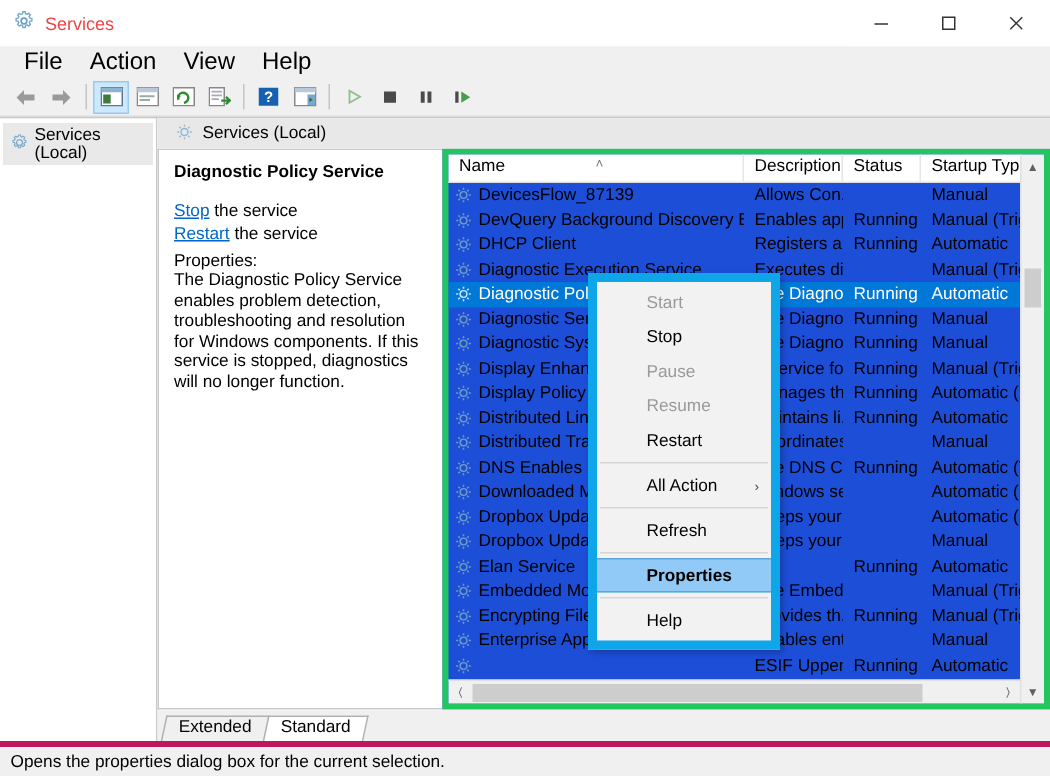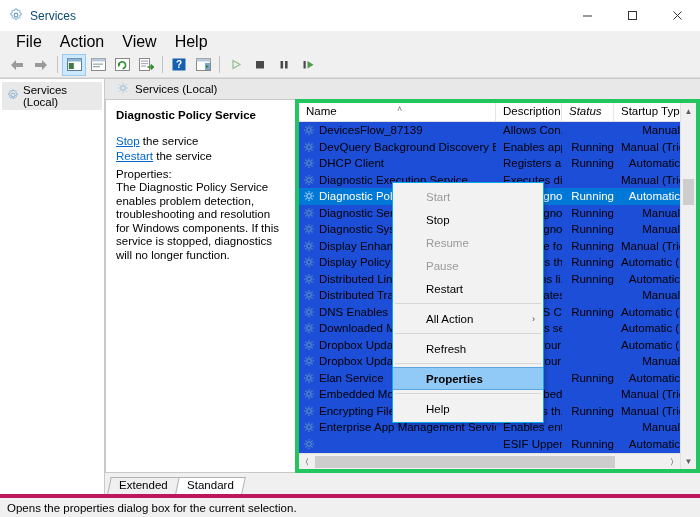"Services" .title-text { color: #0c4a6e -> #ef4444 }
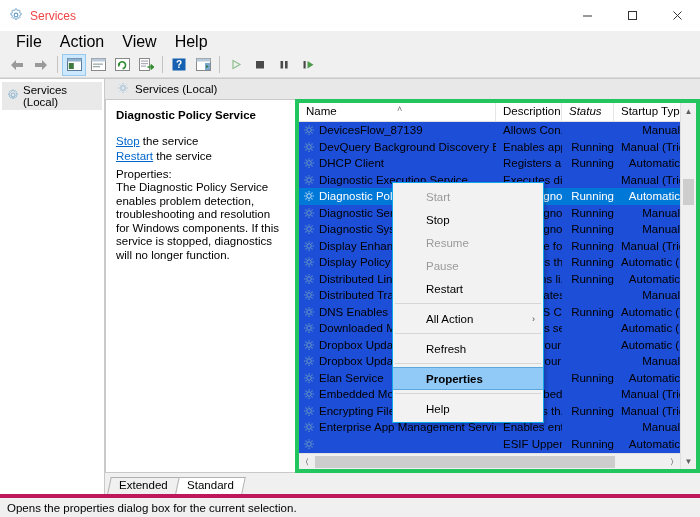"Status" .col-status { font-style: italic -> none }
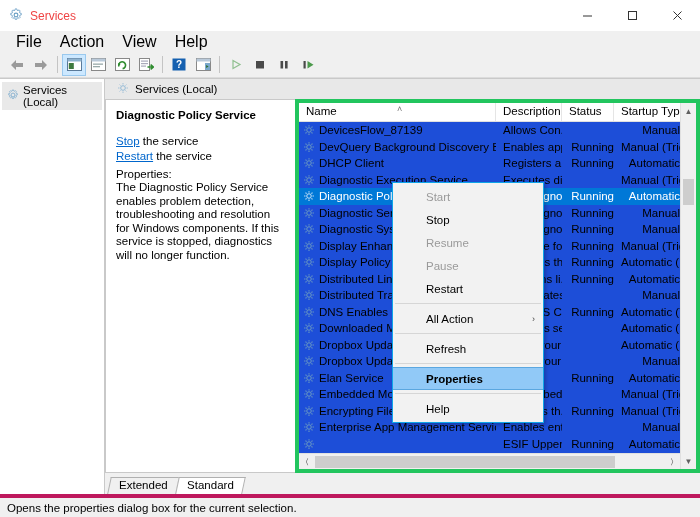"DevicesFlow_87139" .tbody { text-align: right -> none }
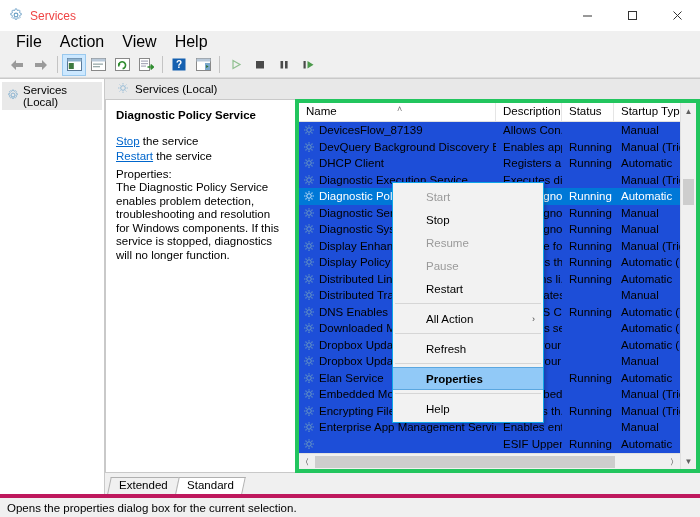"Start" .ctxmenu { border: 1px solid #0ea5e9 -> 6px solid #0ea5e9; width: 152px -> 128px }
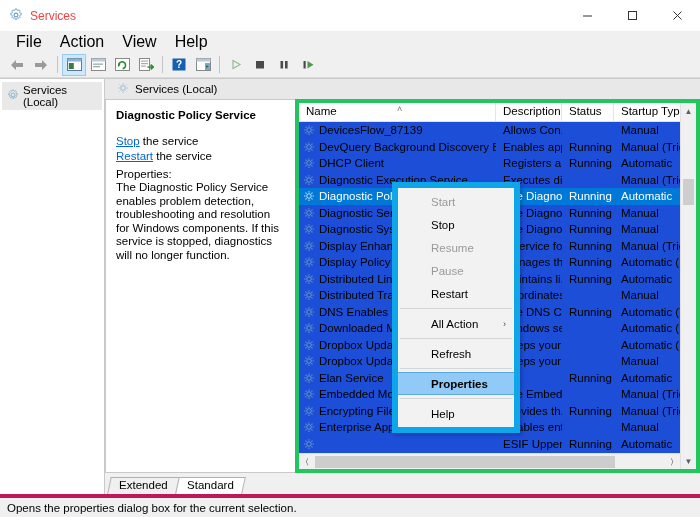"Resume" div.ctxitem { order: before "Pause" -> after "Pause" }
